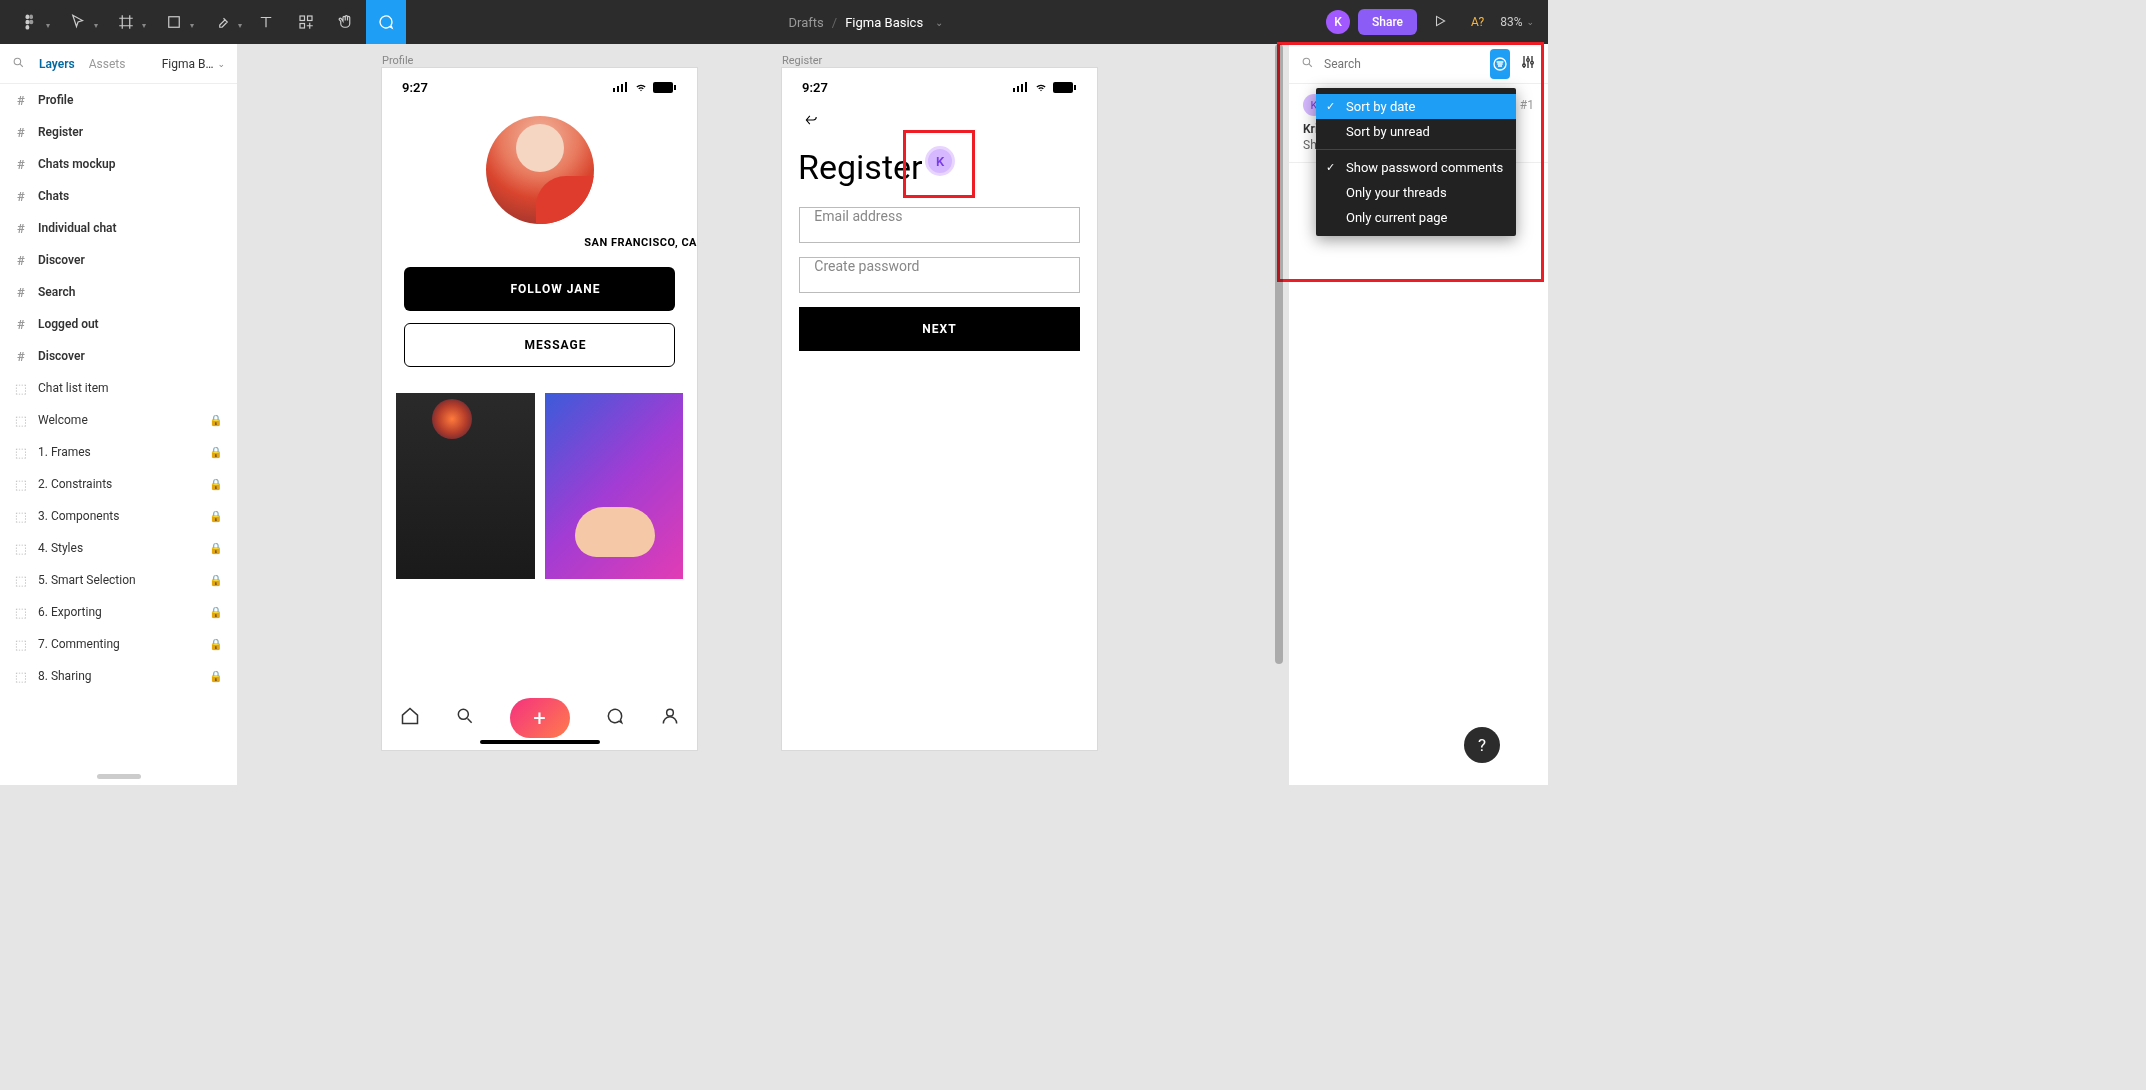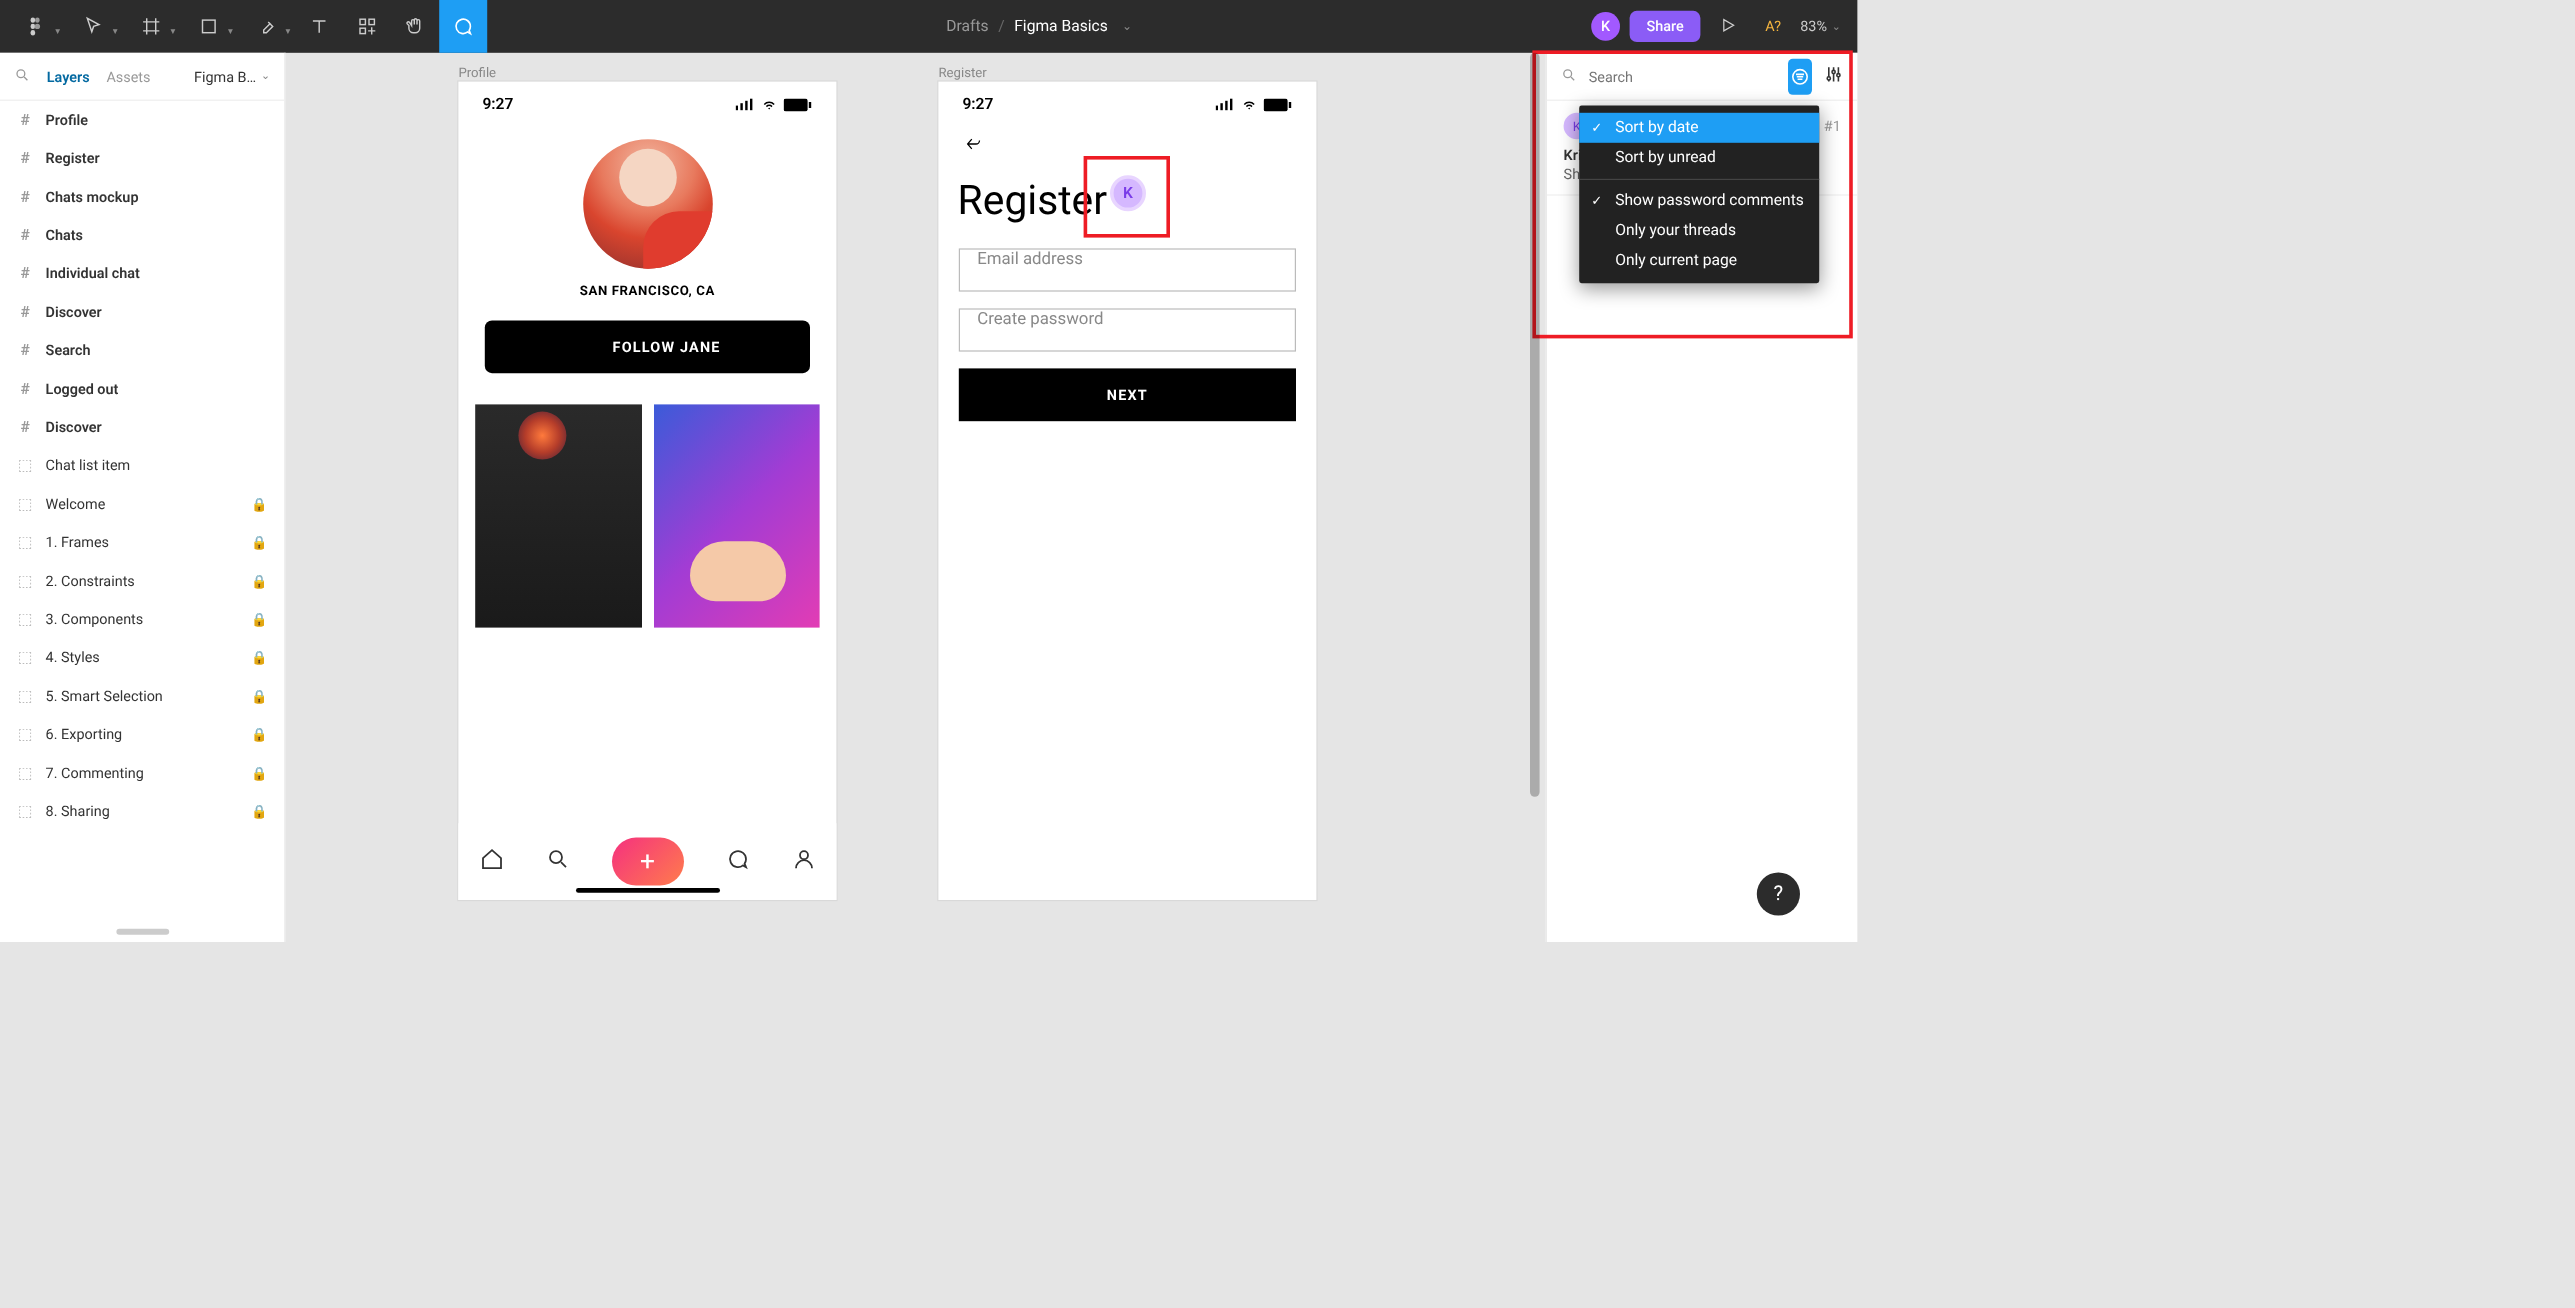"SAN FRANCISCO, CA" .profile-loc { text-align: center -> right }
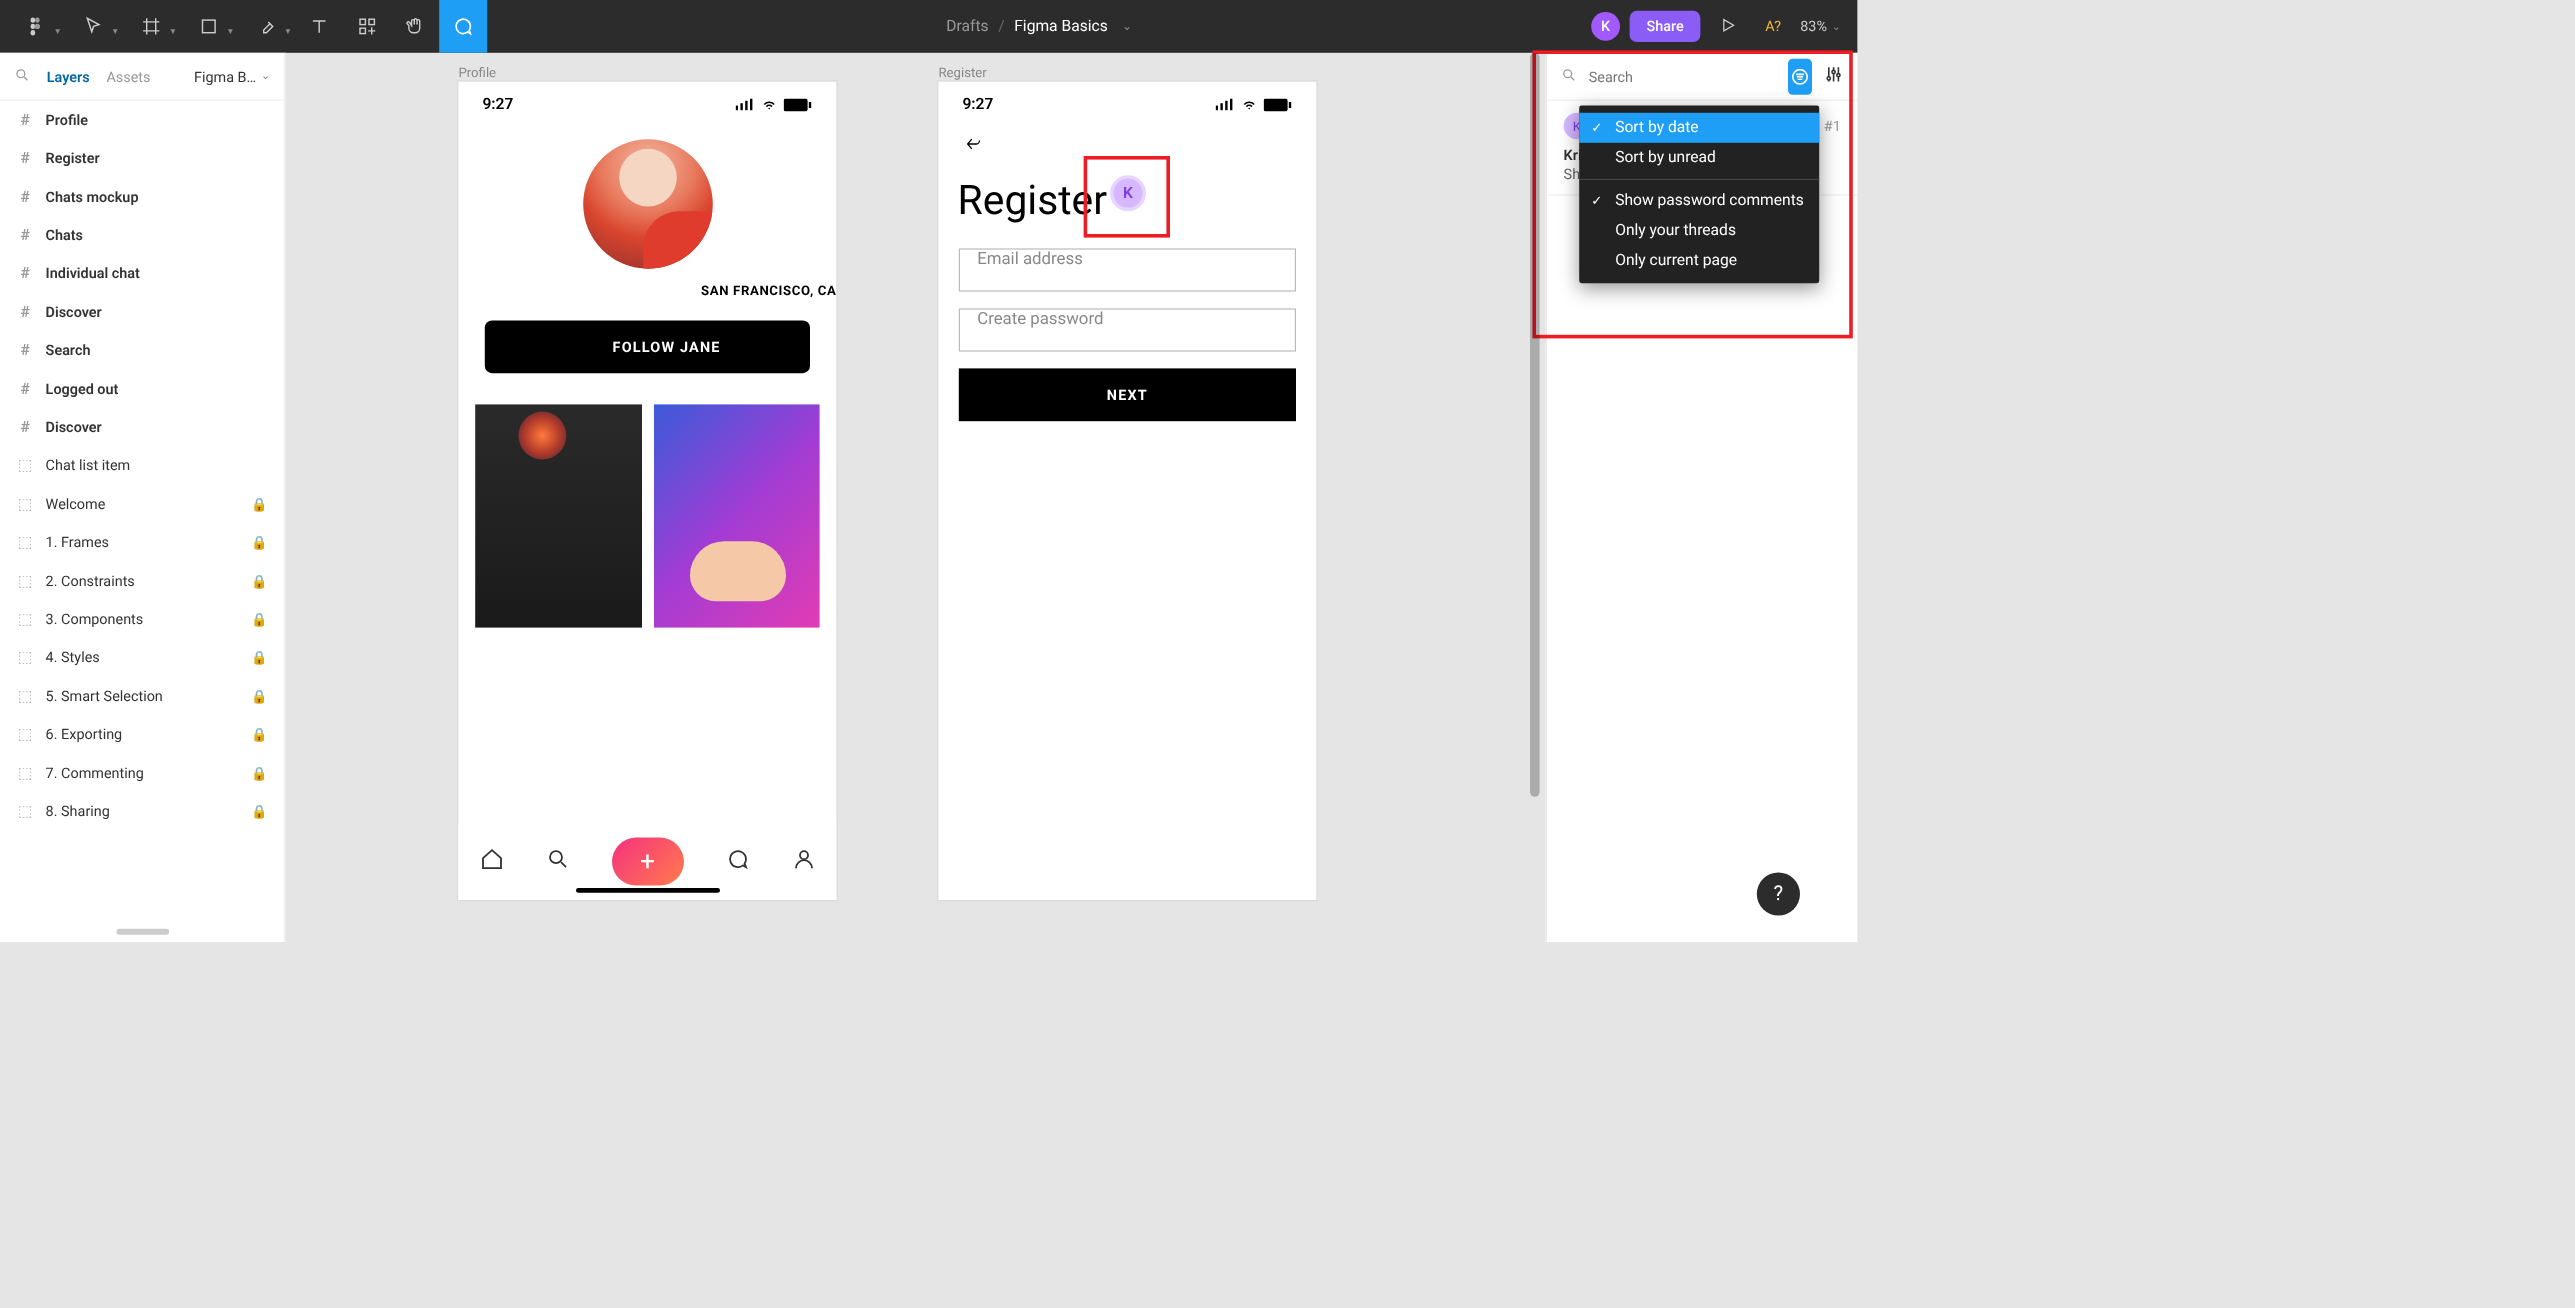"MESSAGE" button.p-btn { html: none -> <button>MESSAGE</button> }
